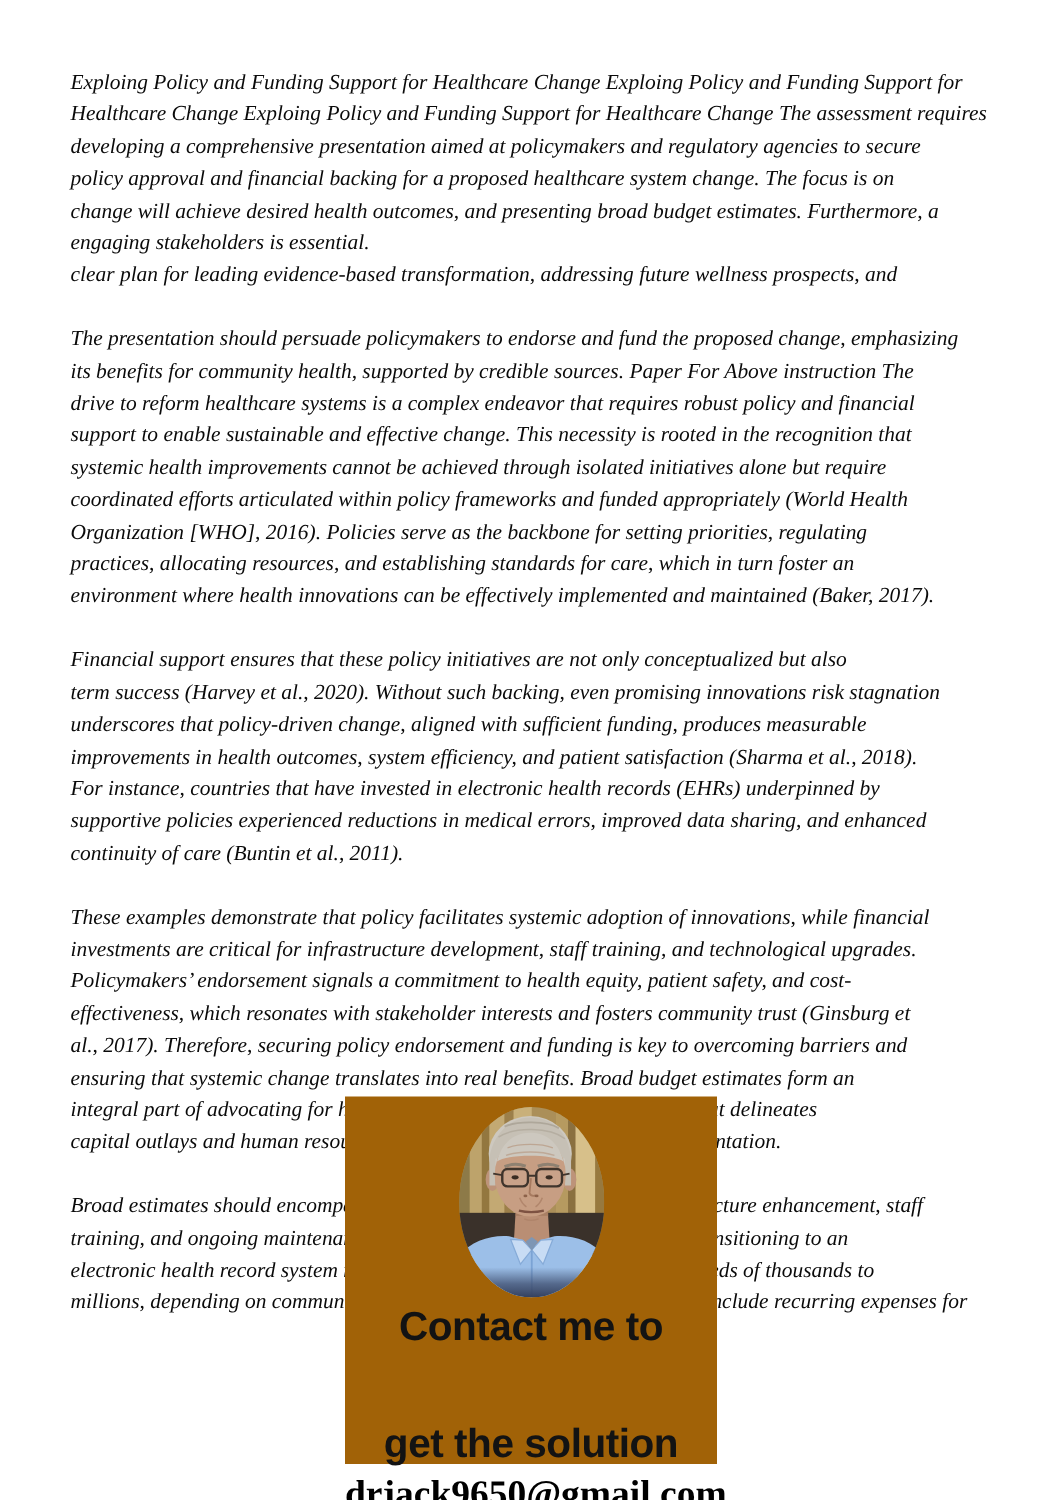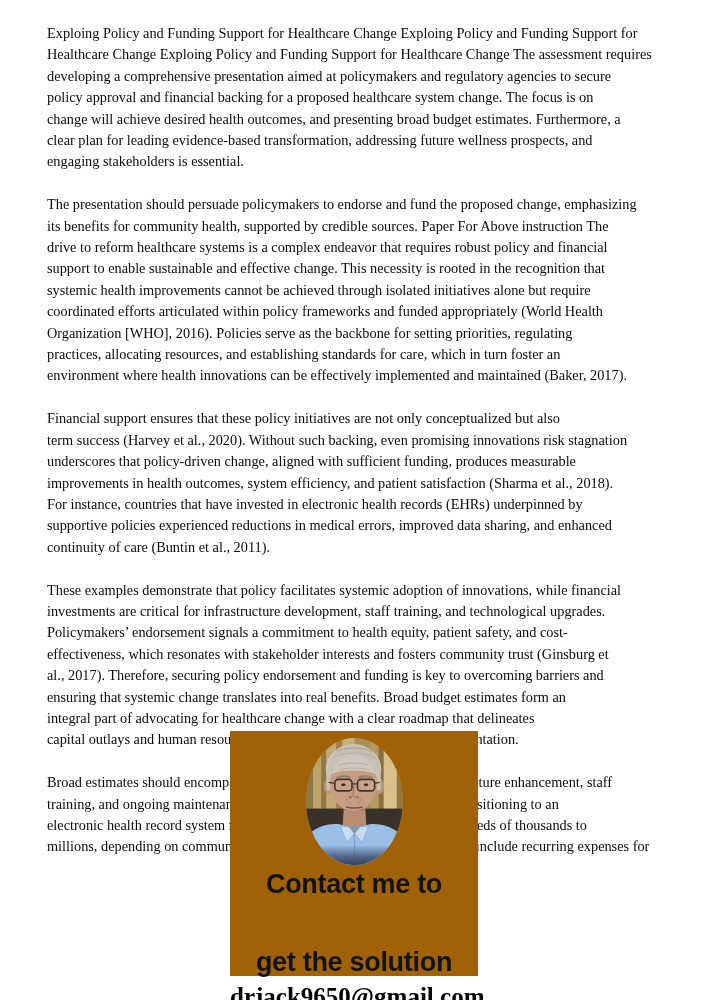"Exploing Policy and Funding Support" .doc { font-style: none -> italic; top: 23px -> 45px }
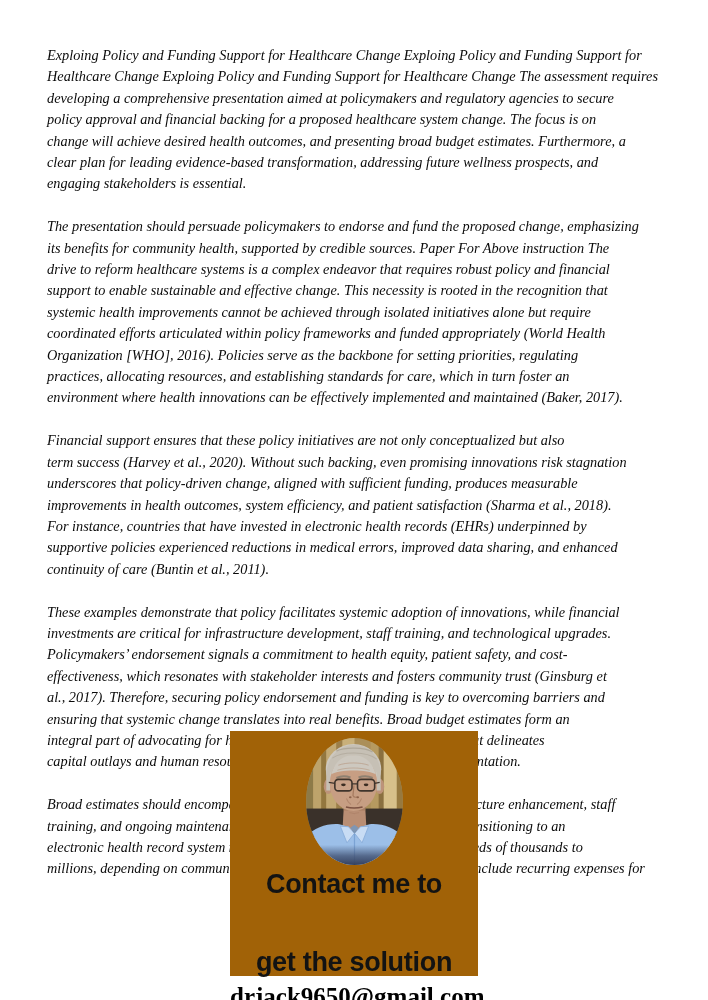"clear plan for leading evidence-based" div.line { order: before "engaging stakeholders is essential." -> after "engaging stakeholders is essential." }
